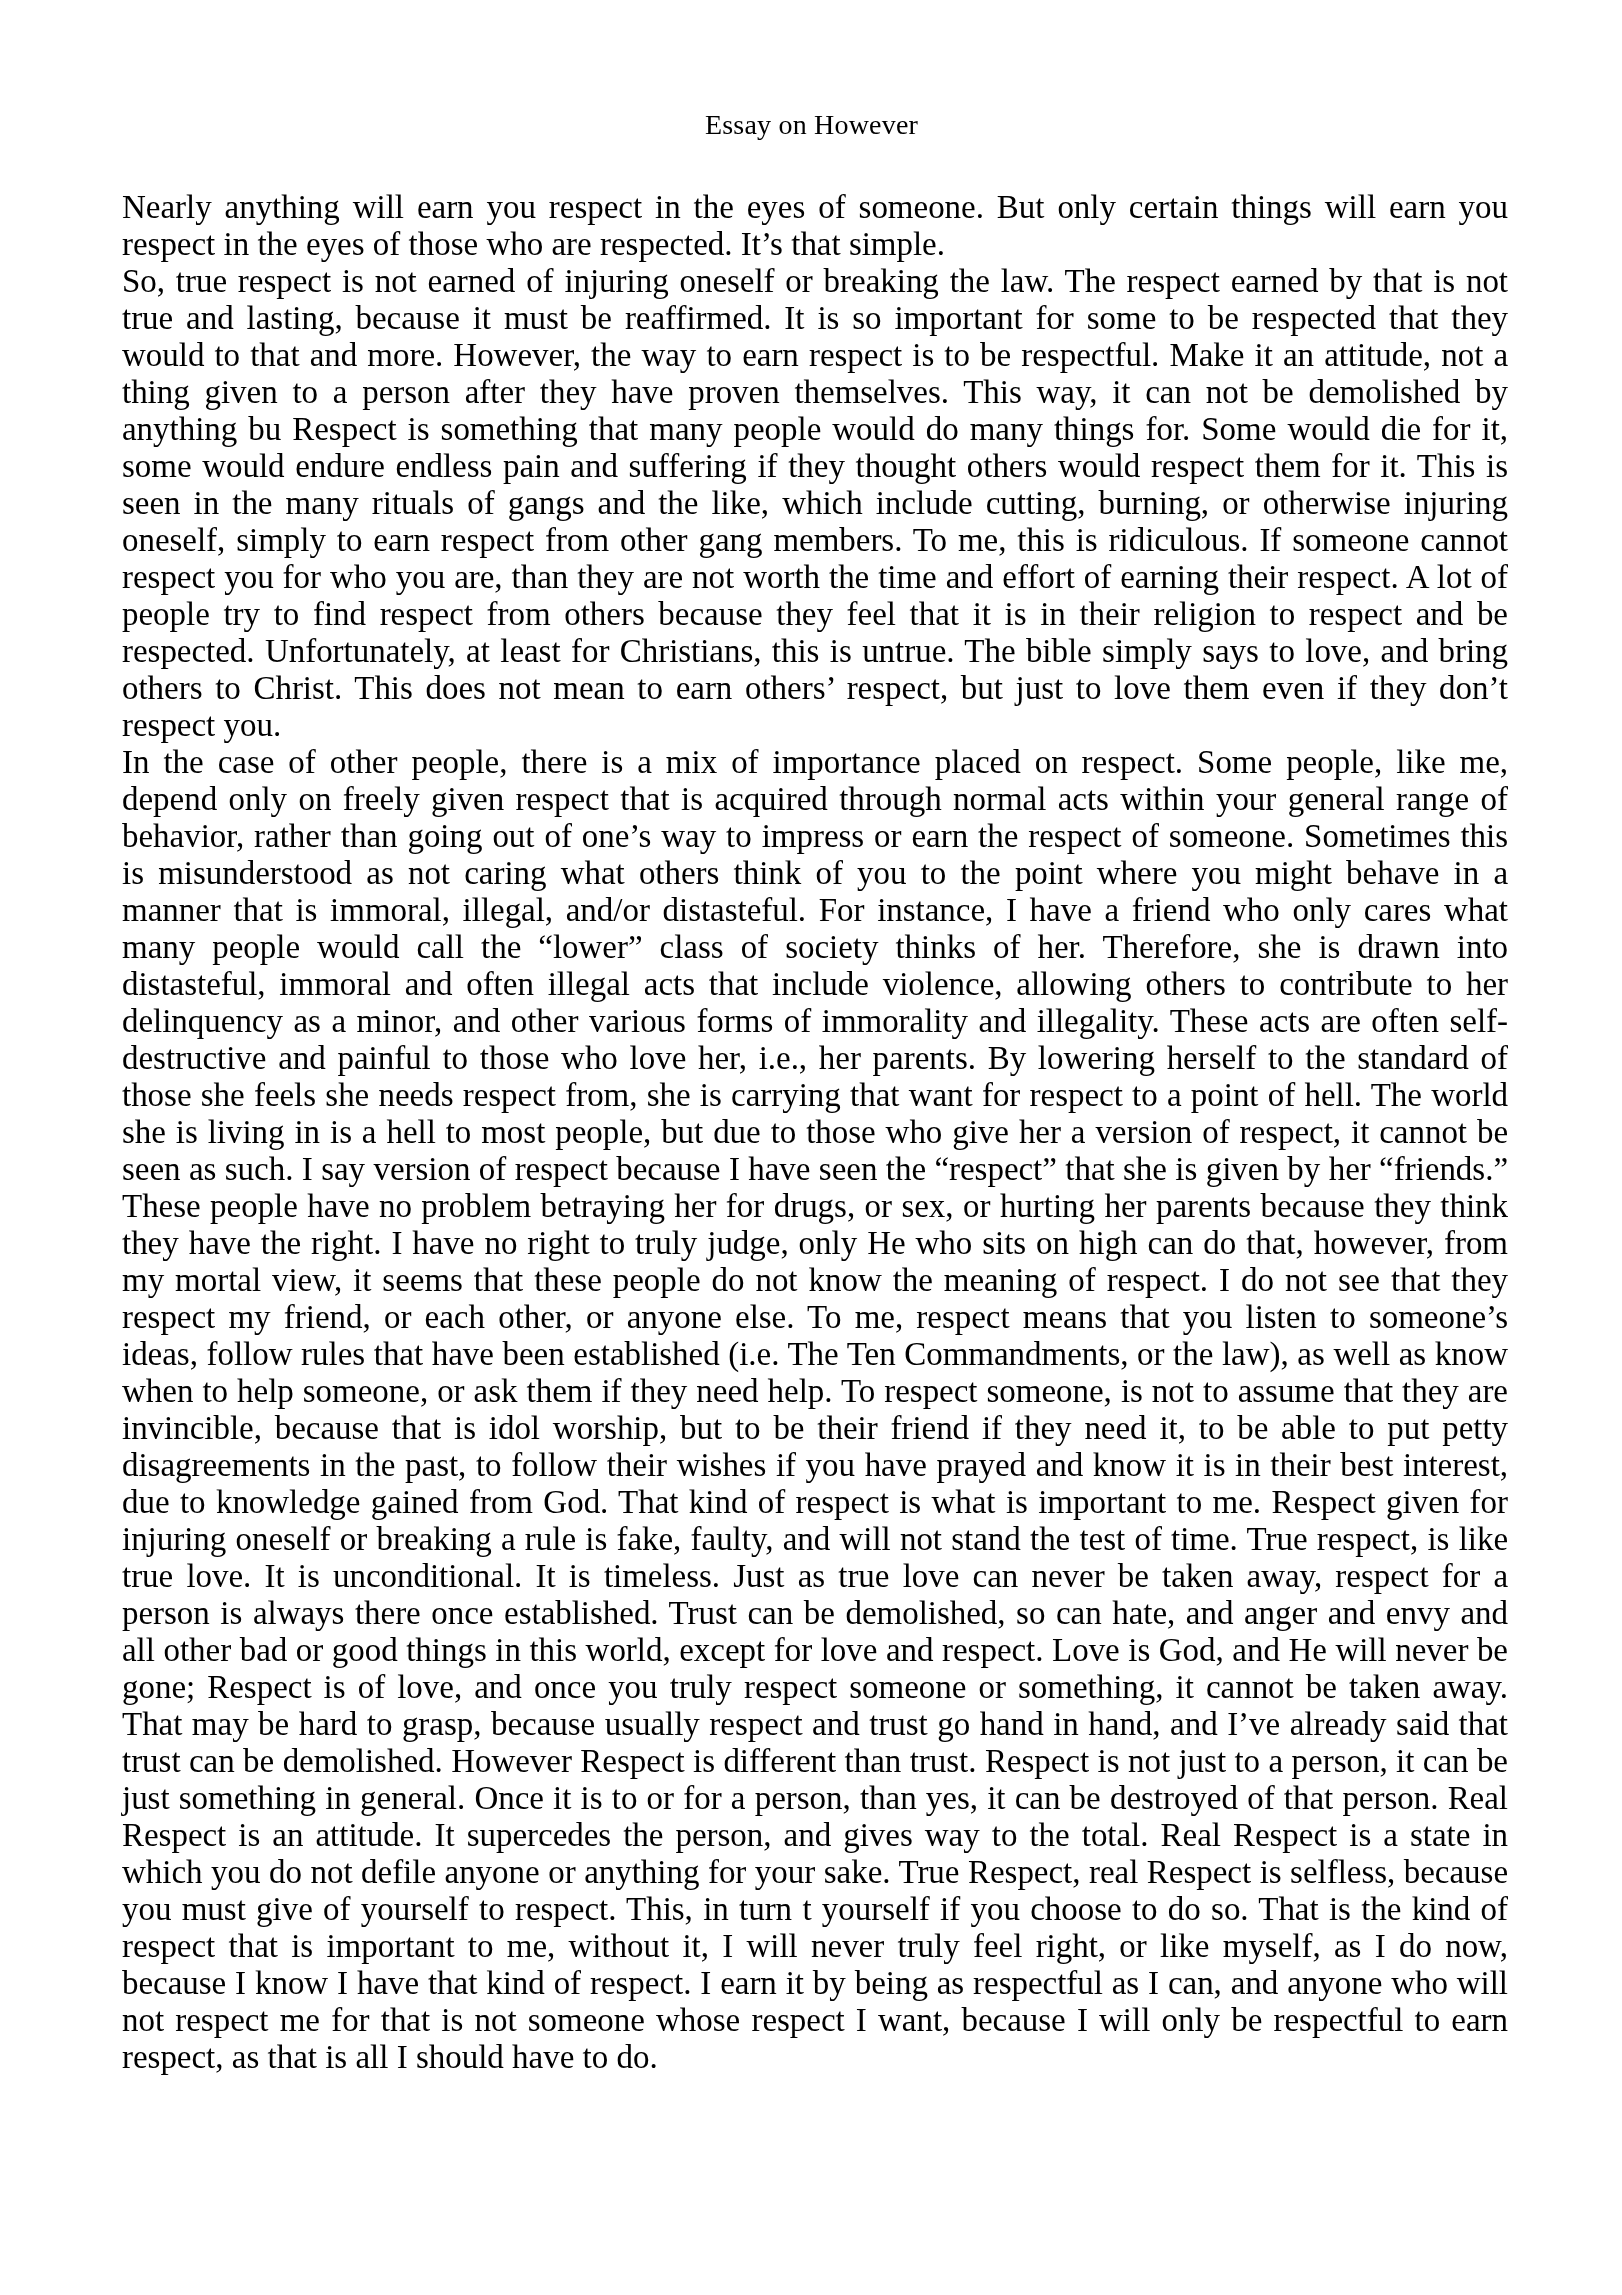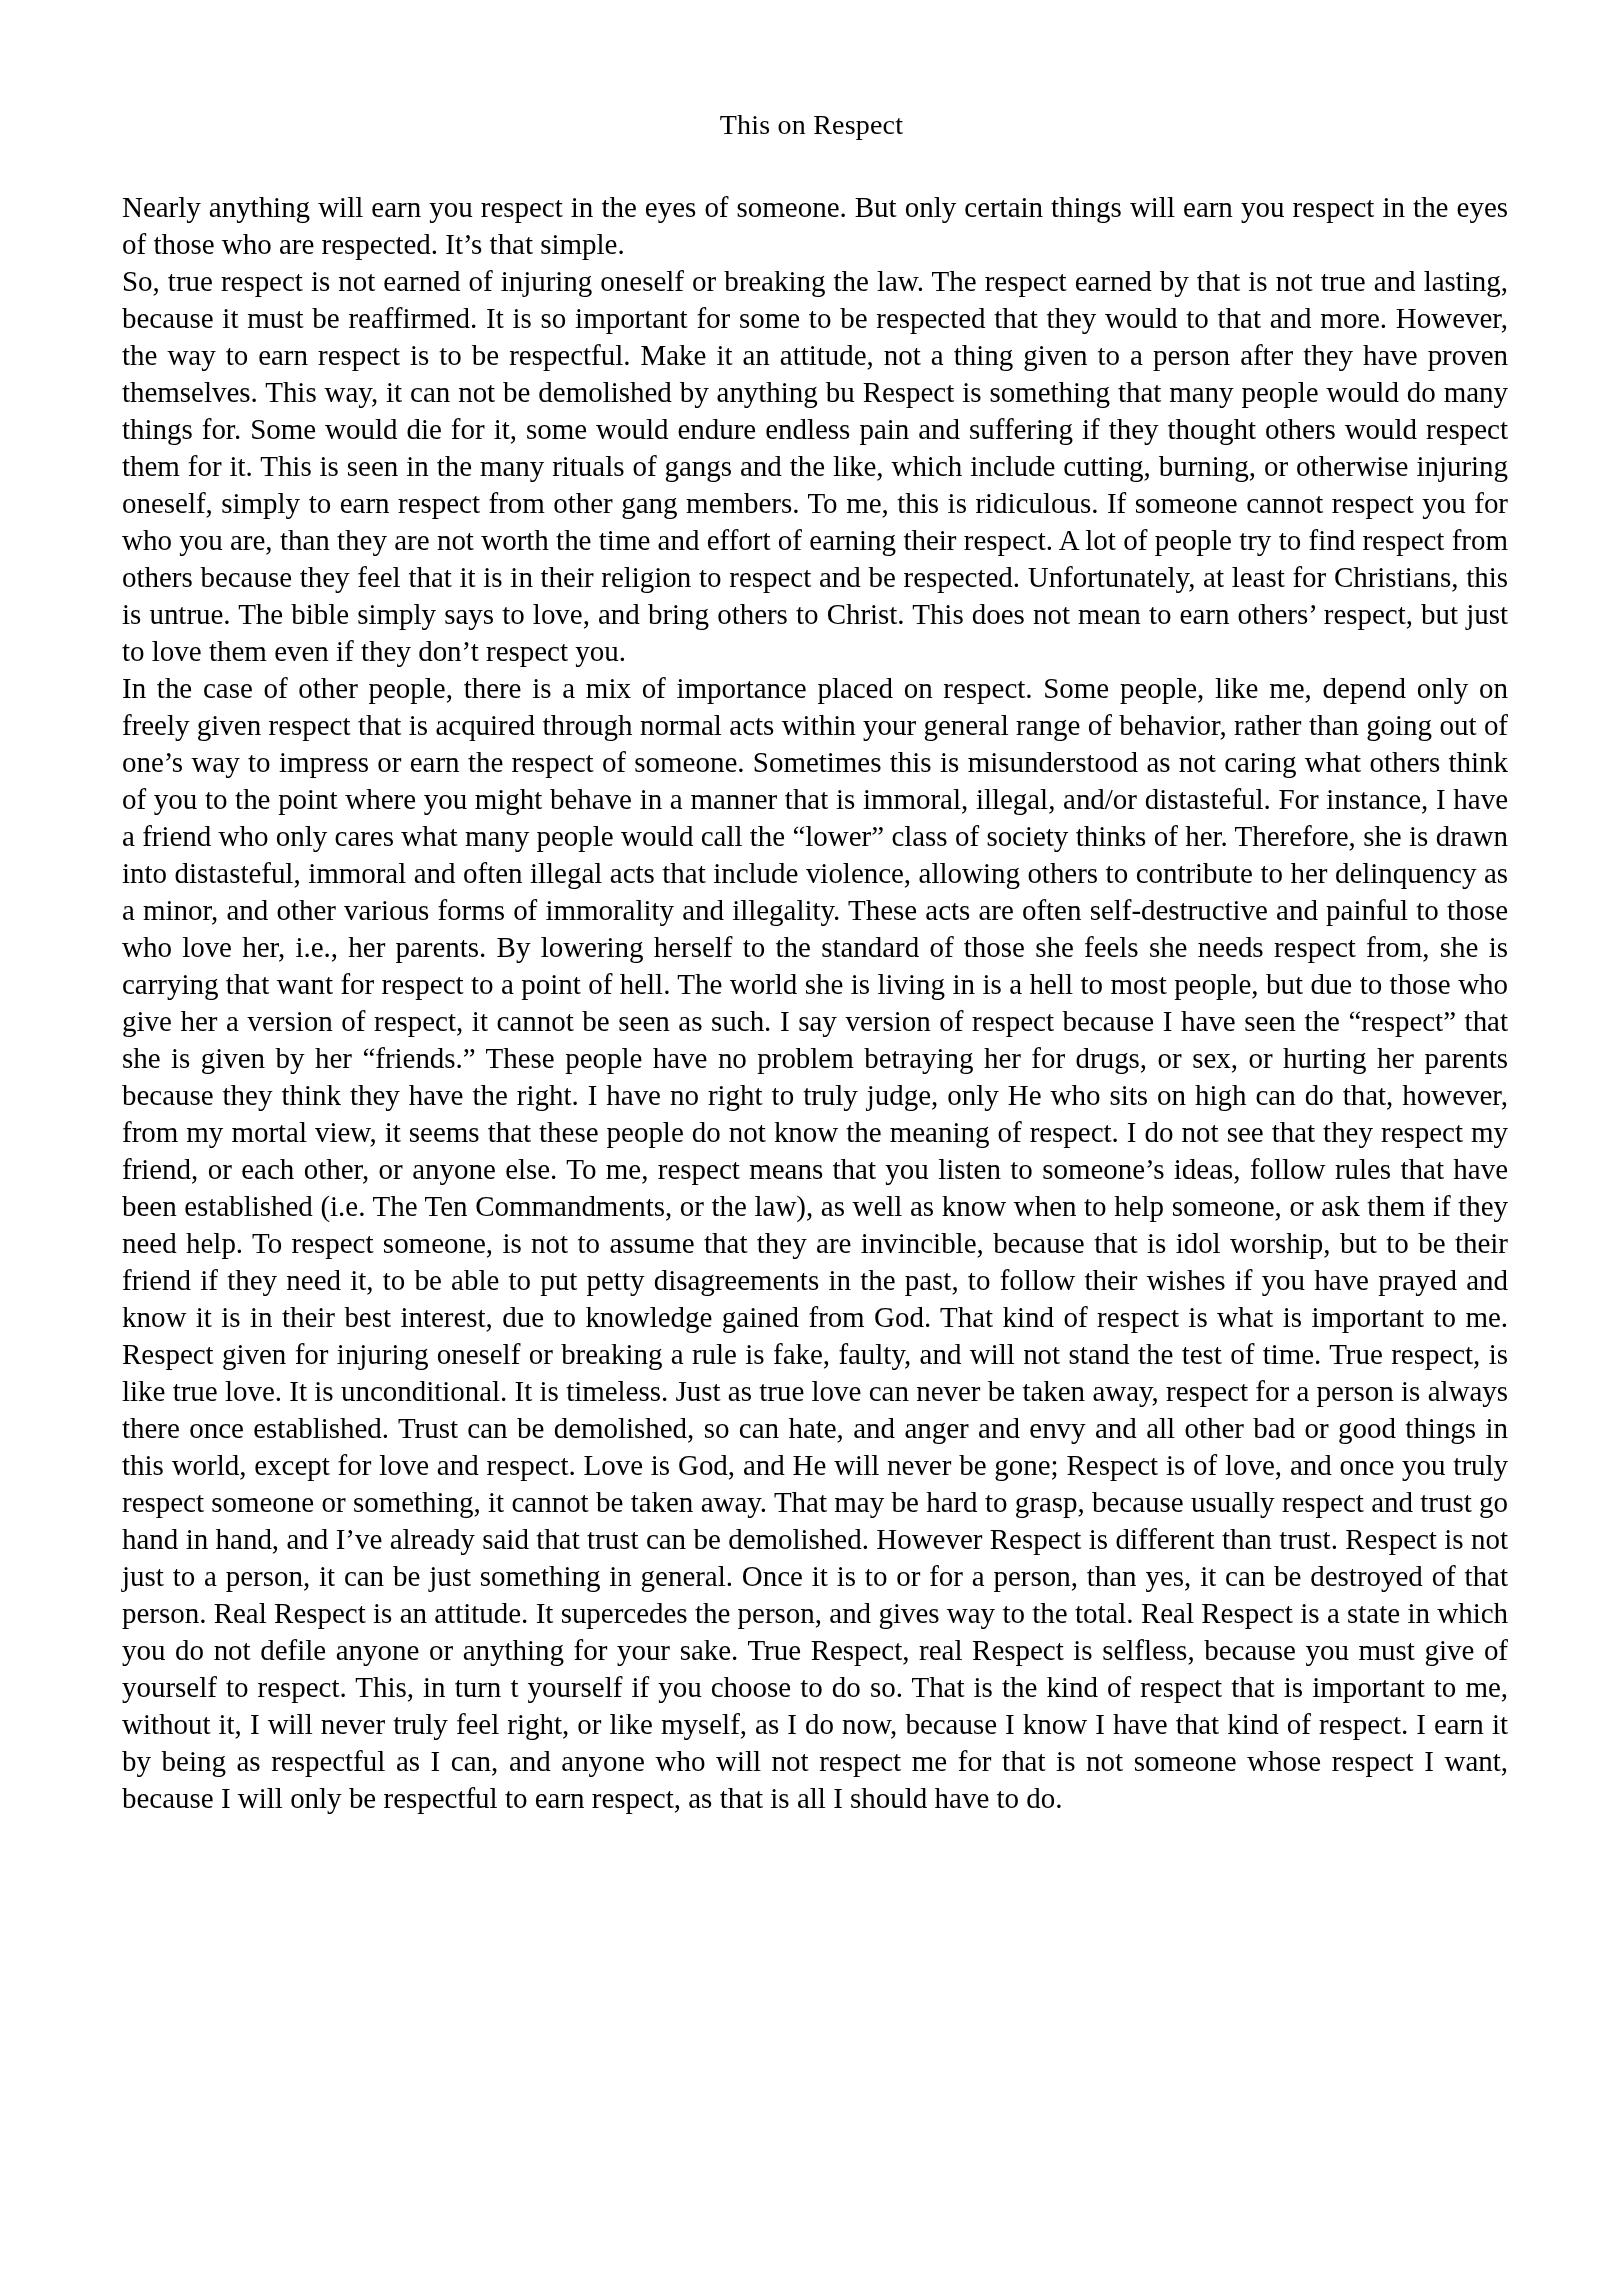"This on Respect" div.doc-title { text: This on Respect -> Essay on However }
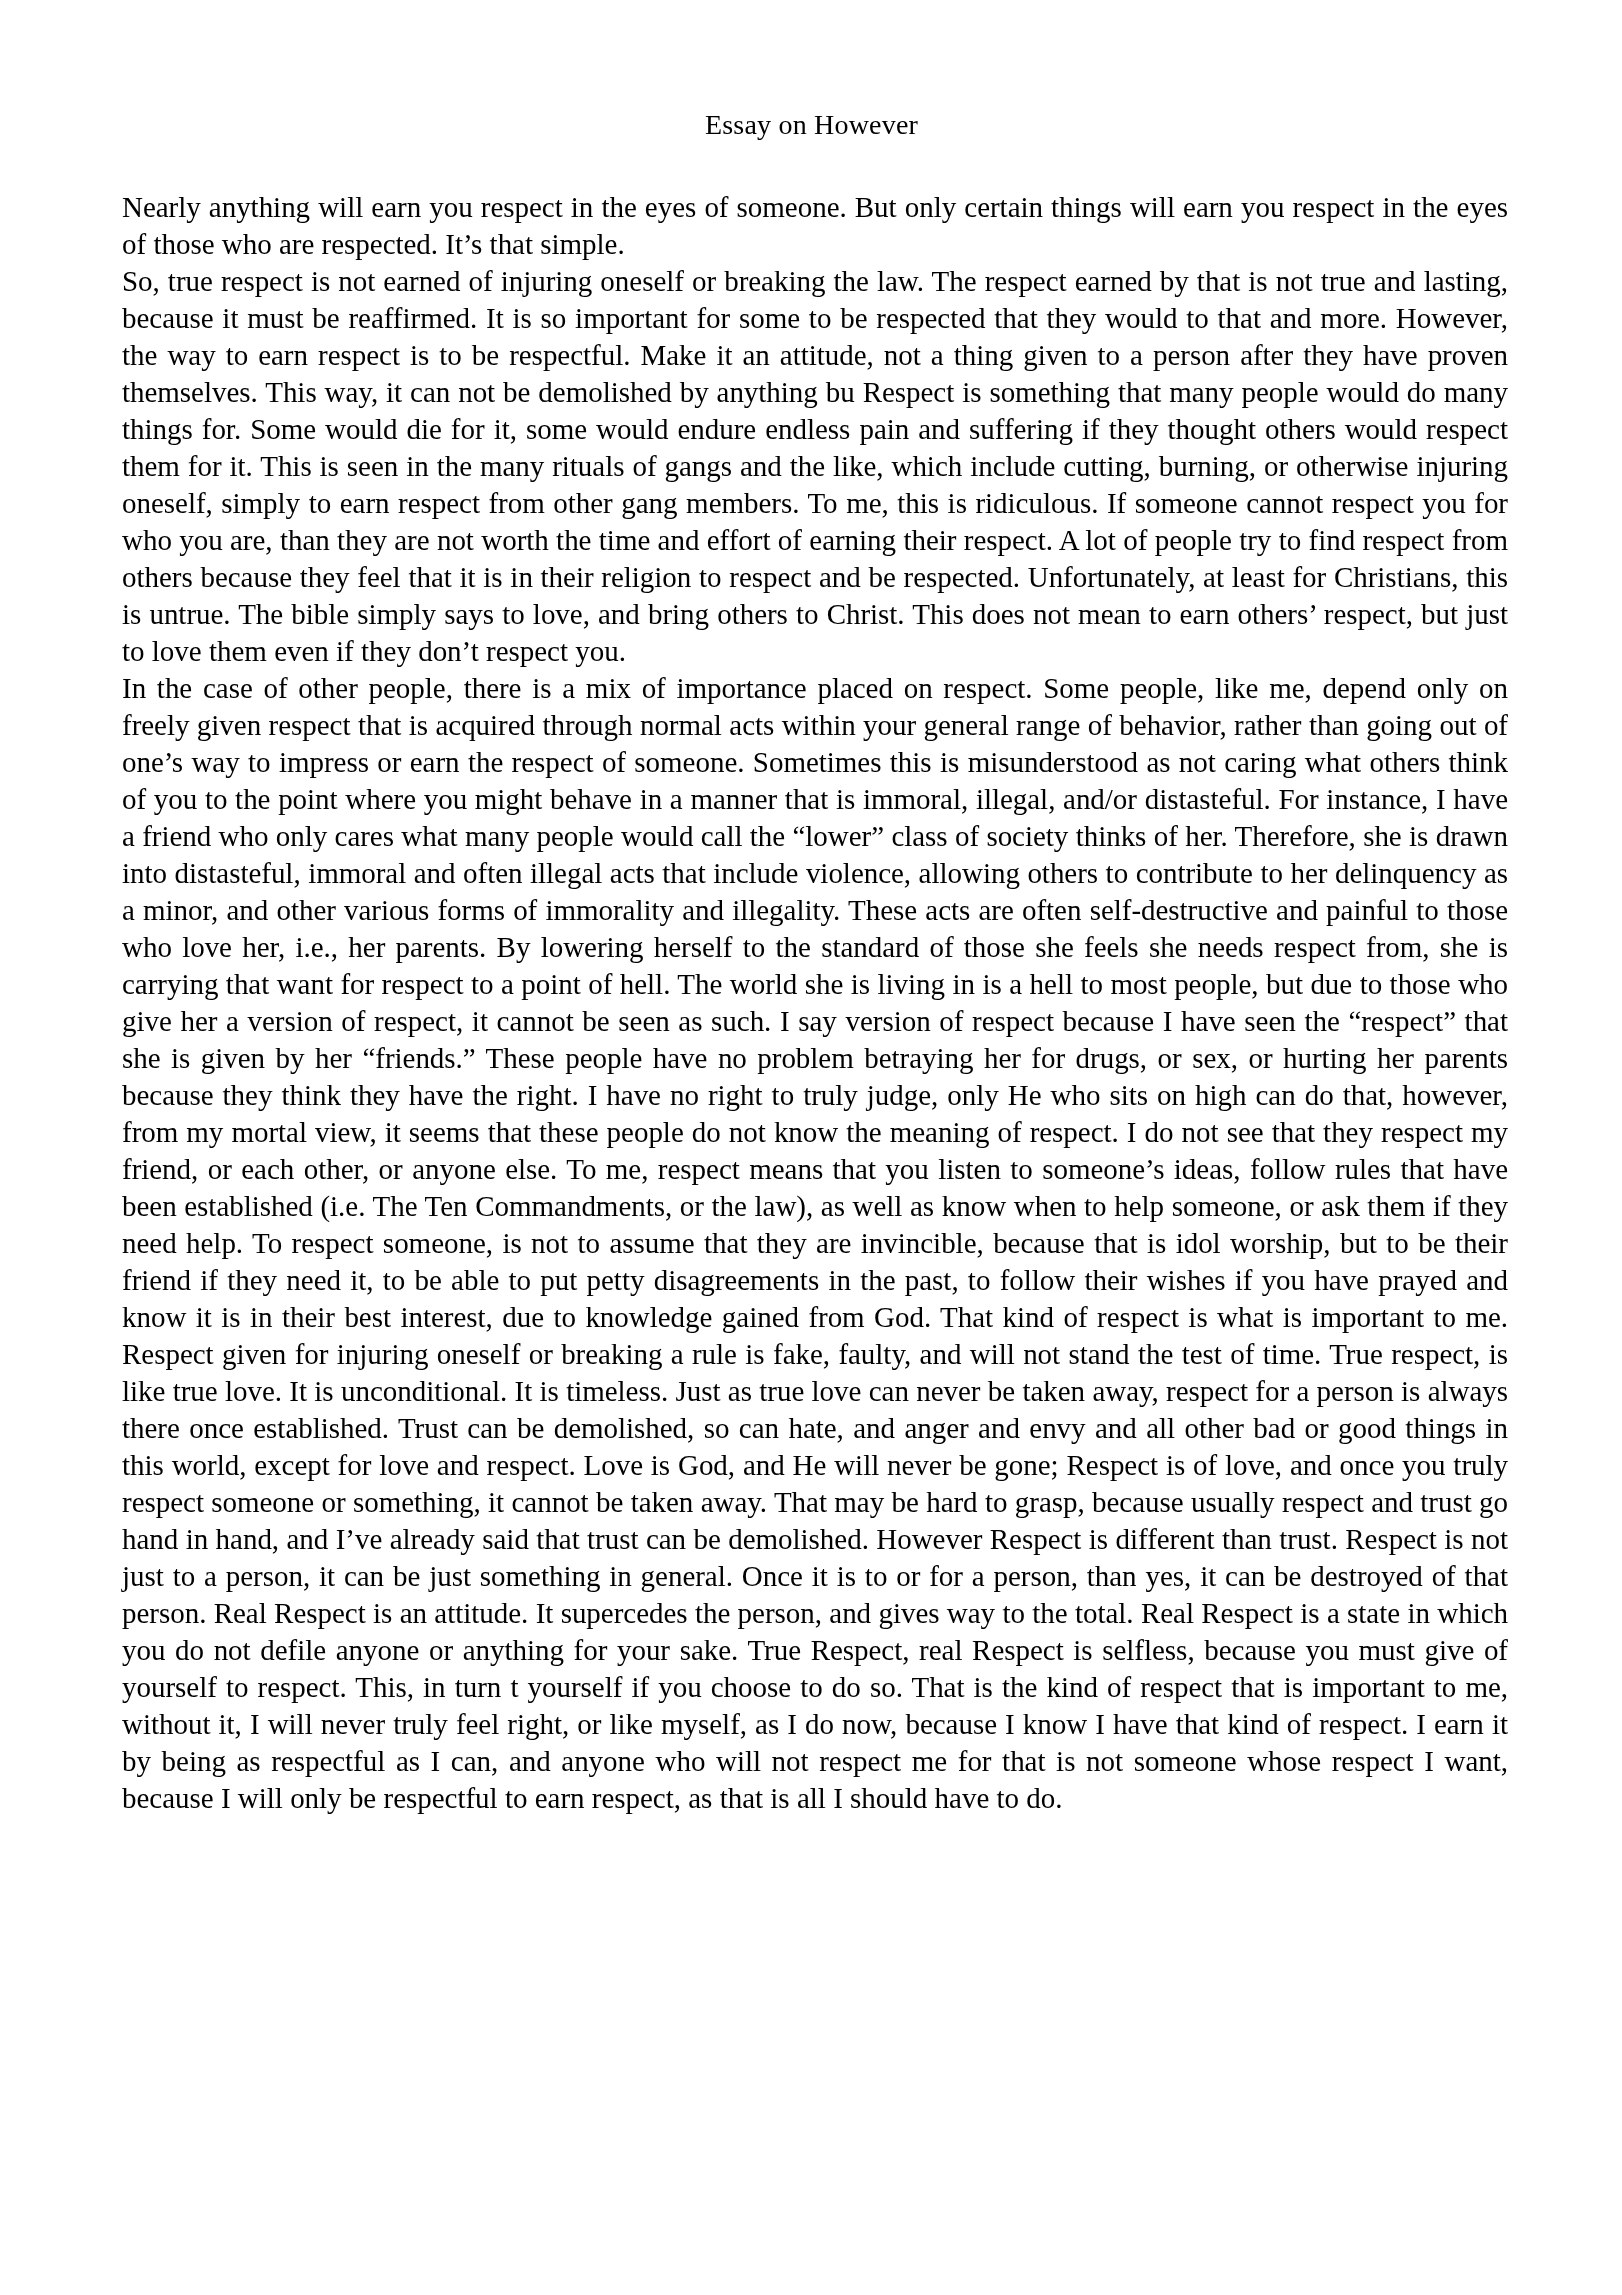"Nearly anything will earn you" p.para { font-size: 29px -> 33px }
